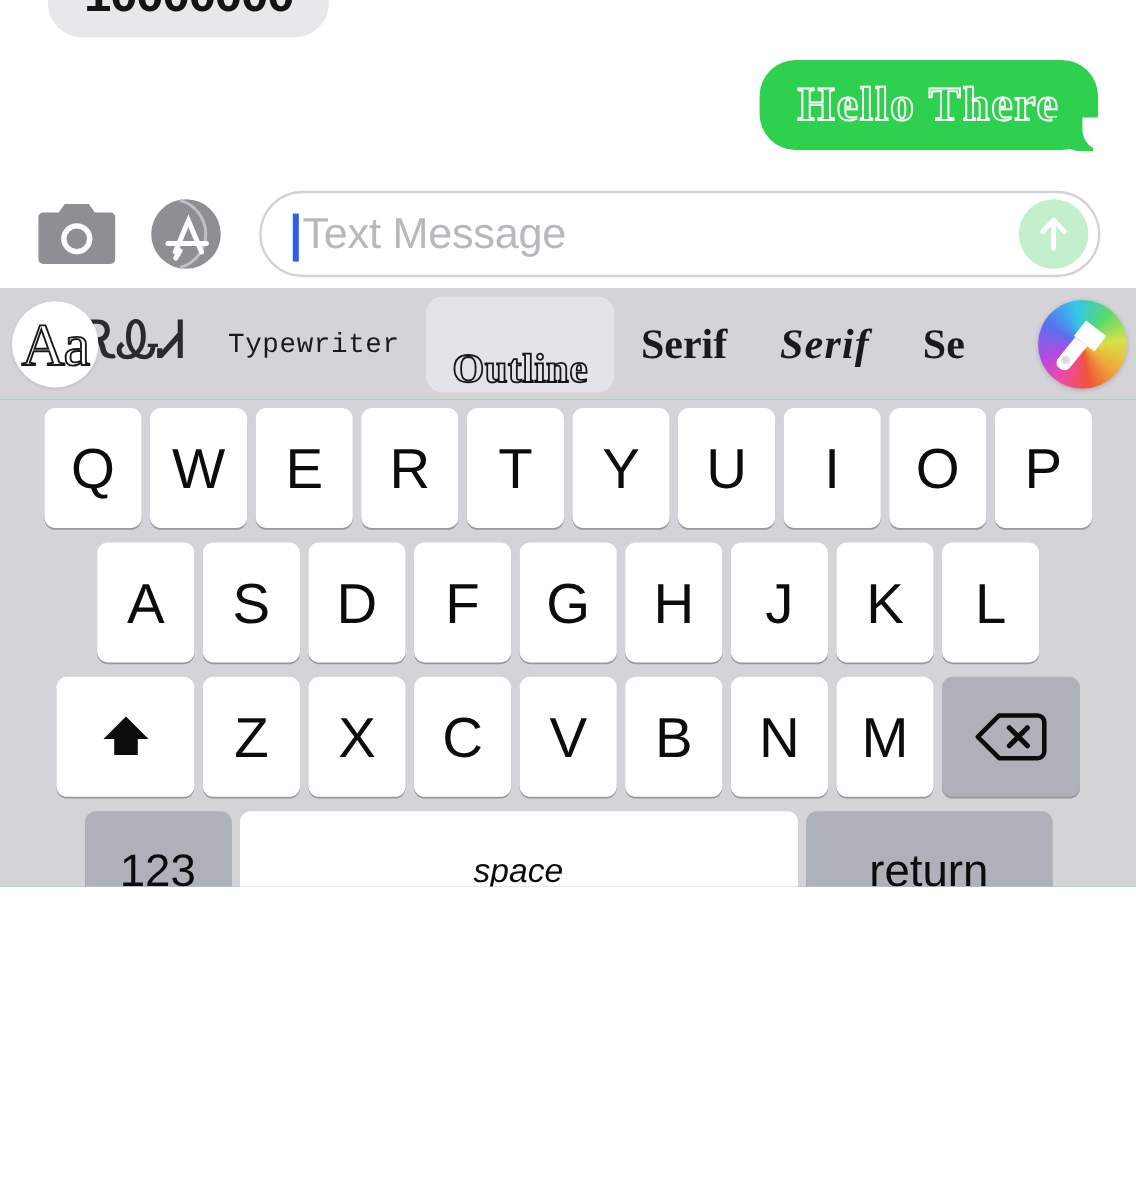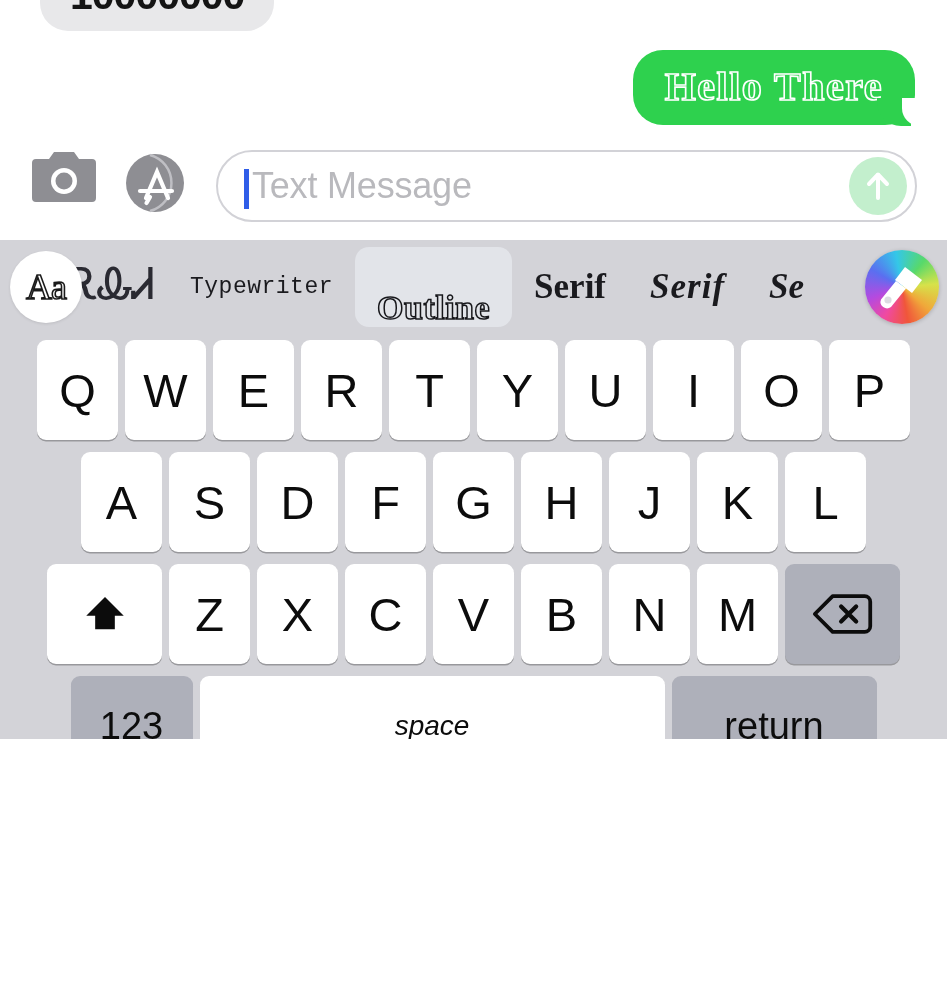"Text Message" .input-bar { align-items: none -> center }
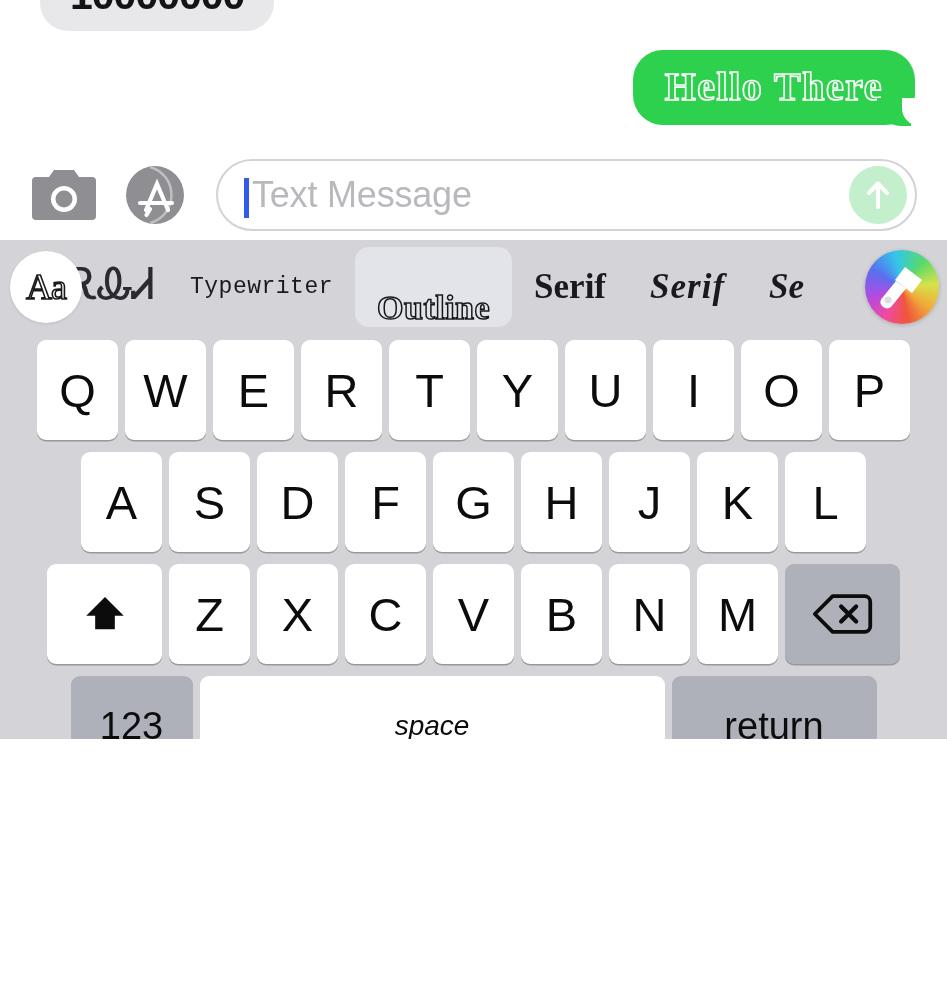"Aa" .aa-text { font-size: 36px -> 50px }
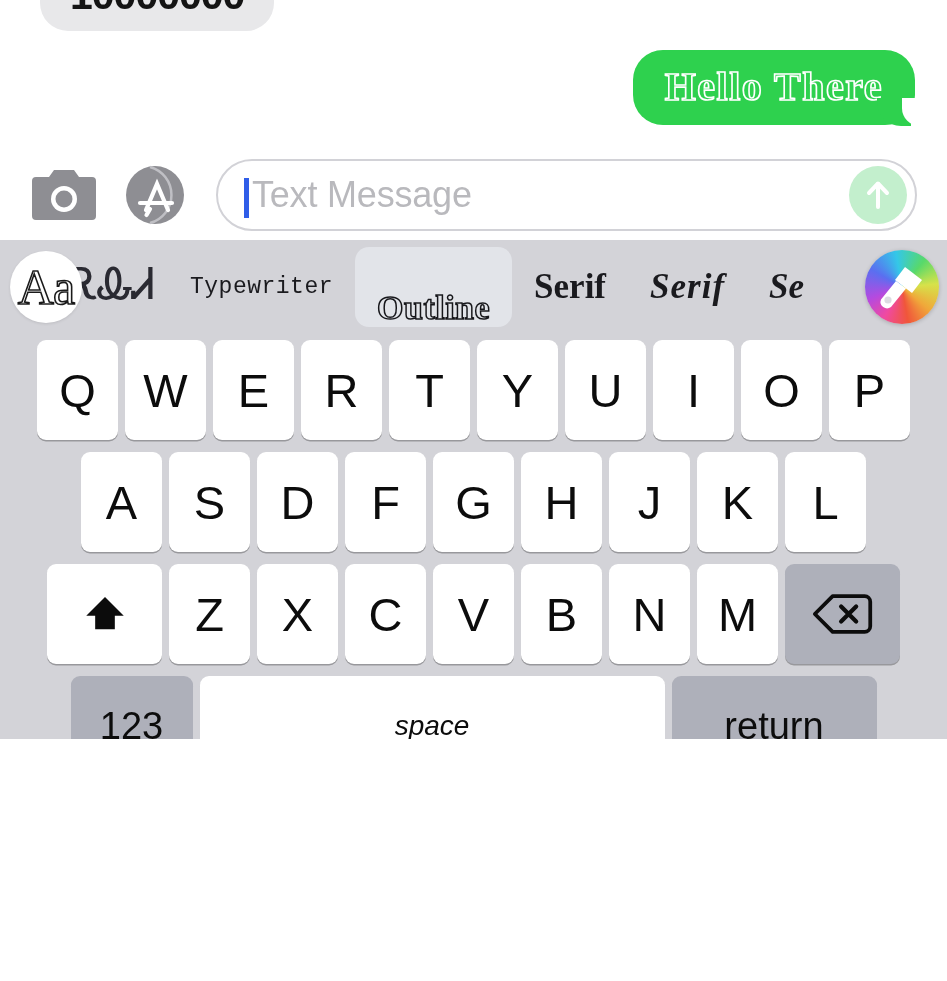"Se" .fo-serif3 { font-style: italic -> none }
